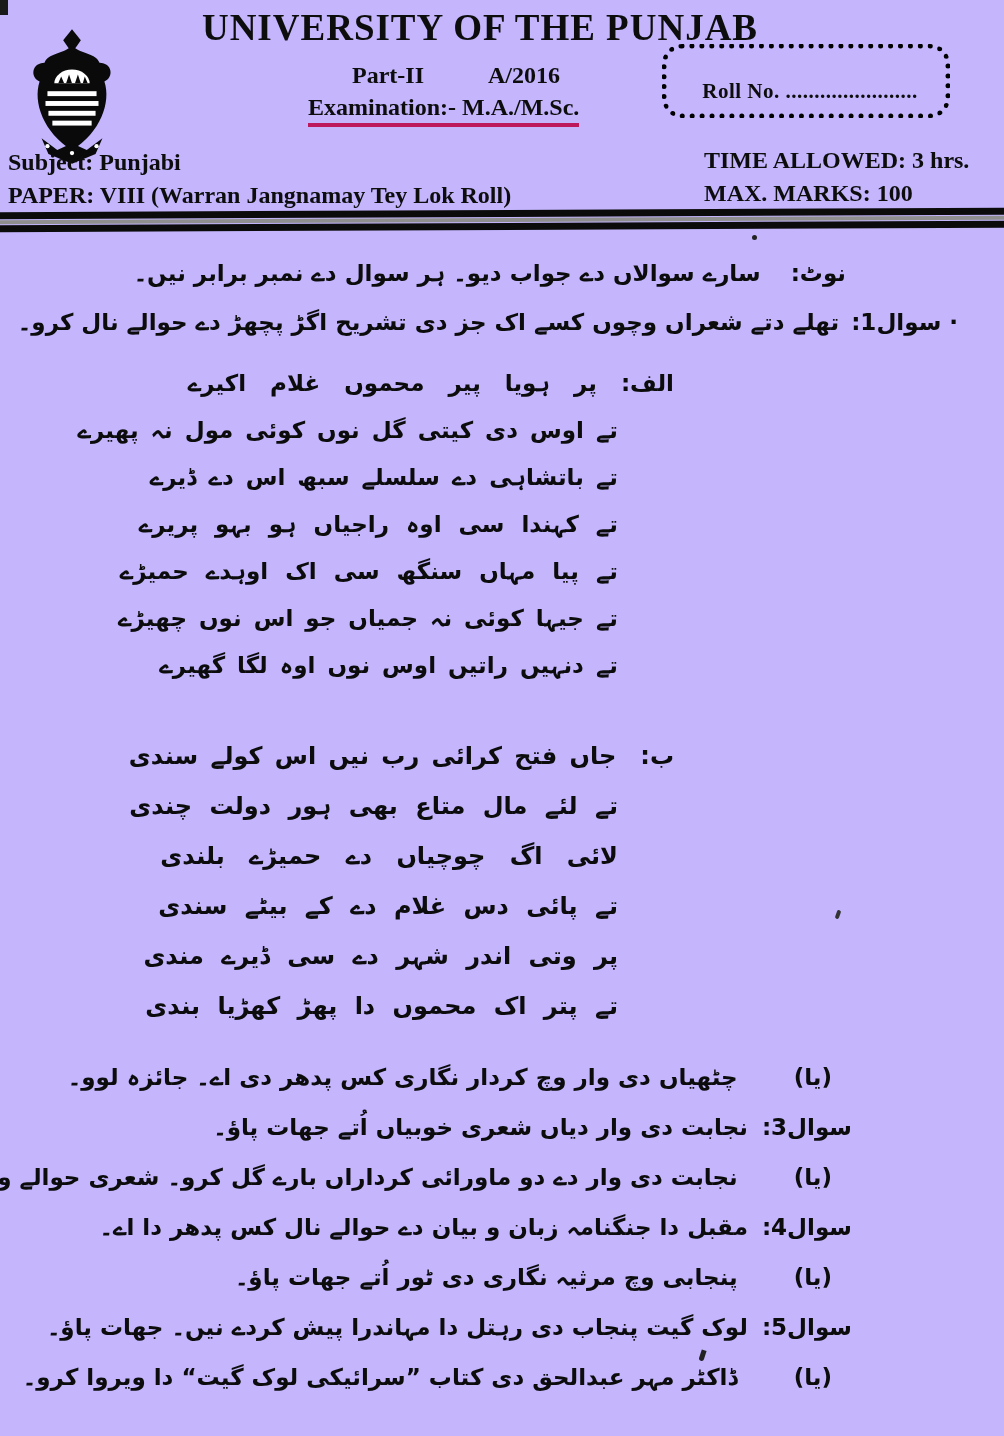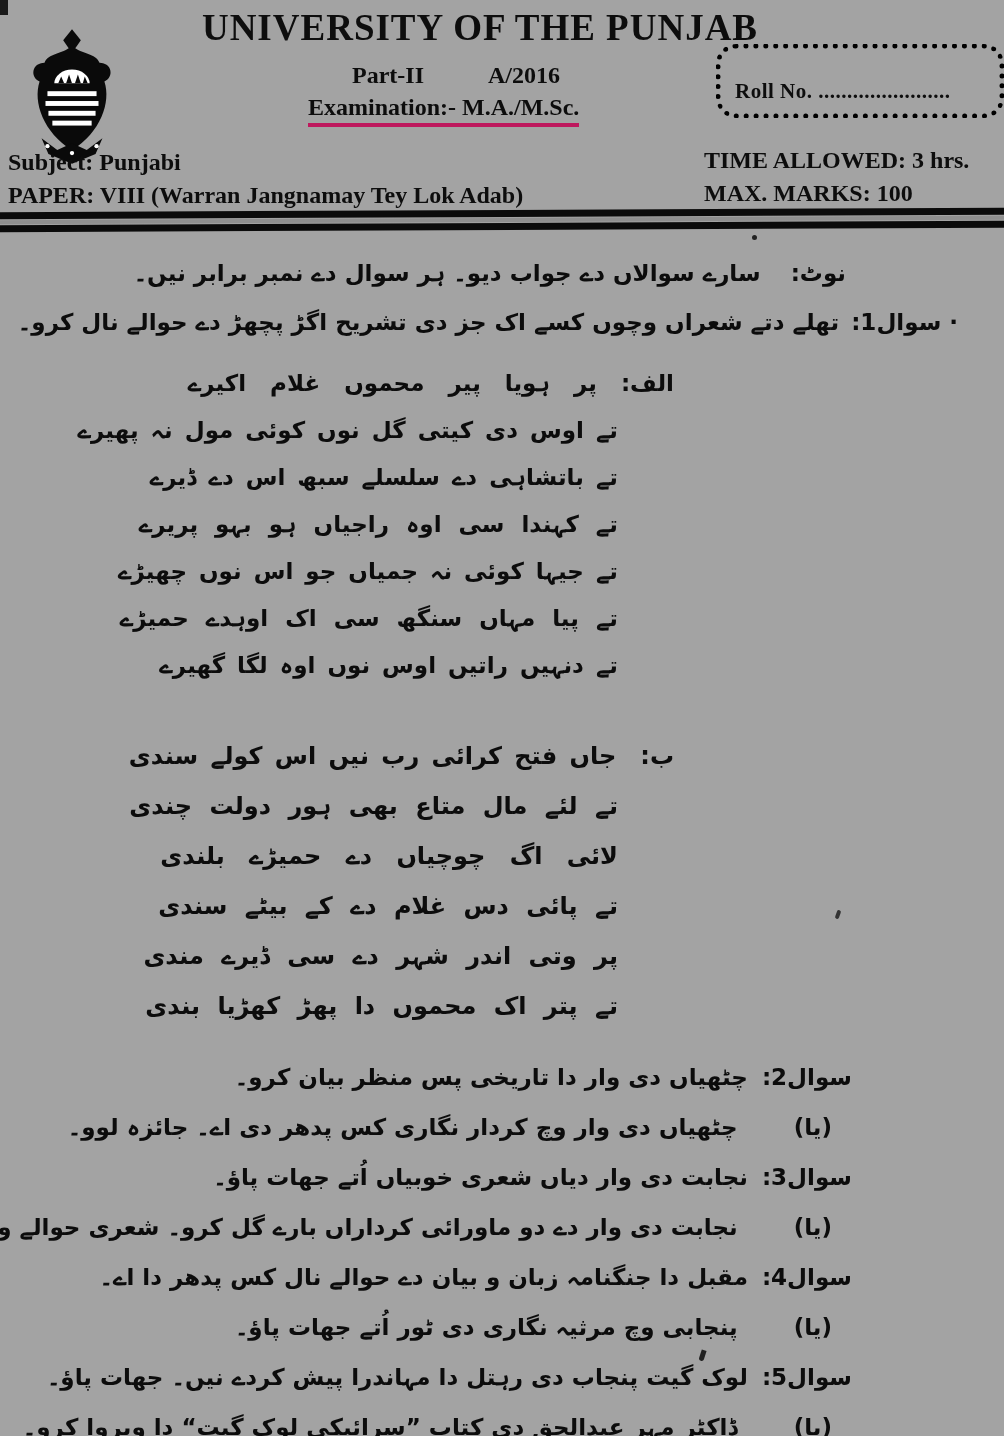"UNIVERSITY OF THE PUNJAB" .page { background: #a3a3a3 -> #c4b5fd }
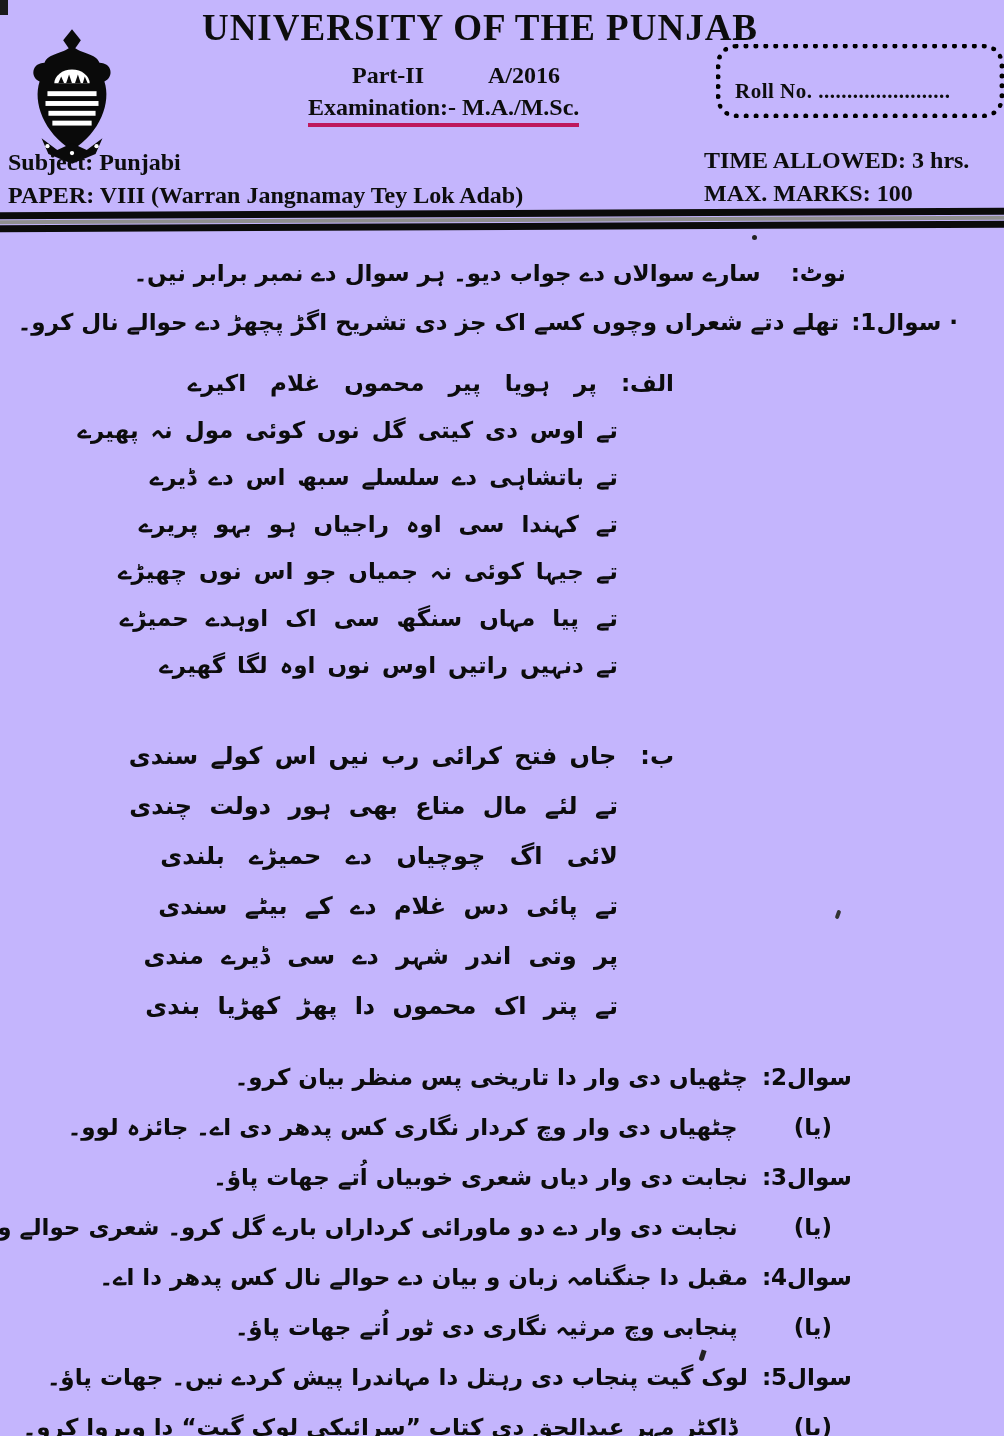"Roll No. ......................." .roll-box { justify-content: none -> center; left: 716px -> 662px }
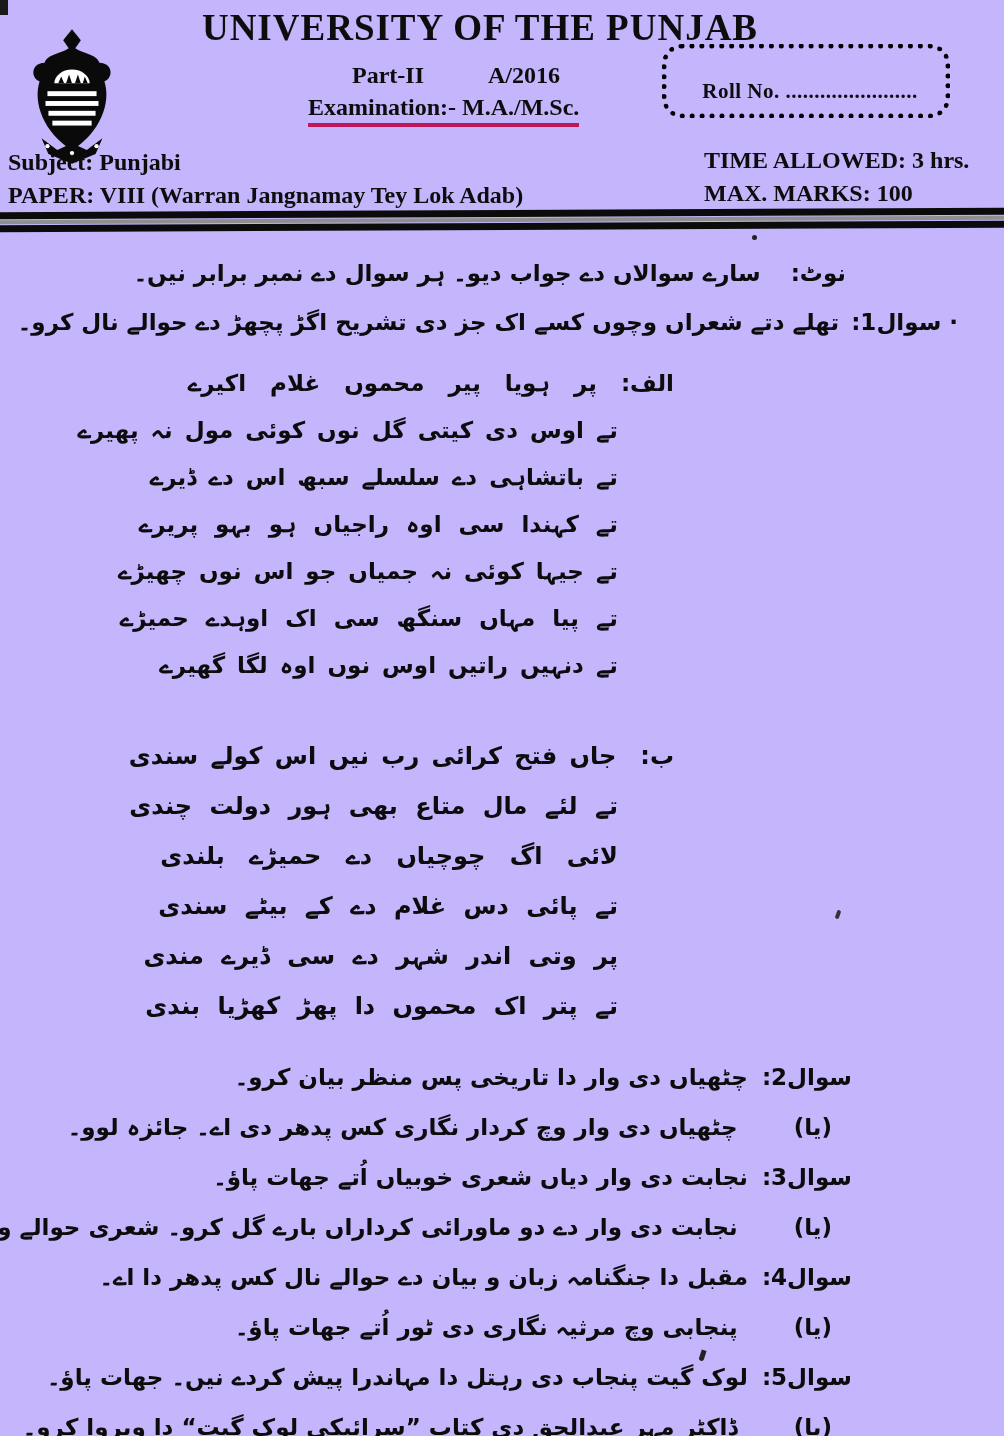"PAPER: VIII (Warran Jangnamay Tey" div.meta-left-2 { text: Adab -> Roll }
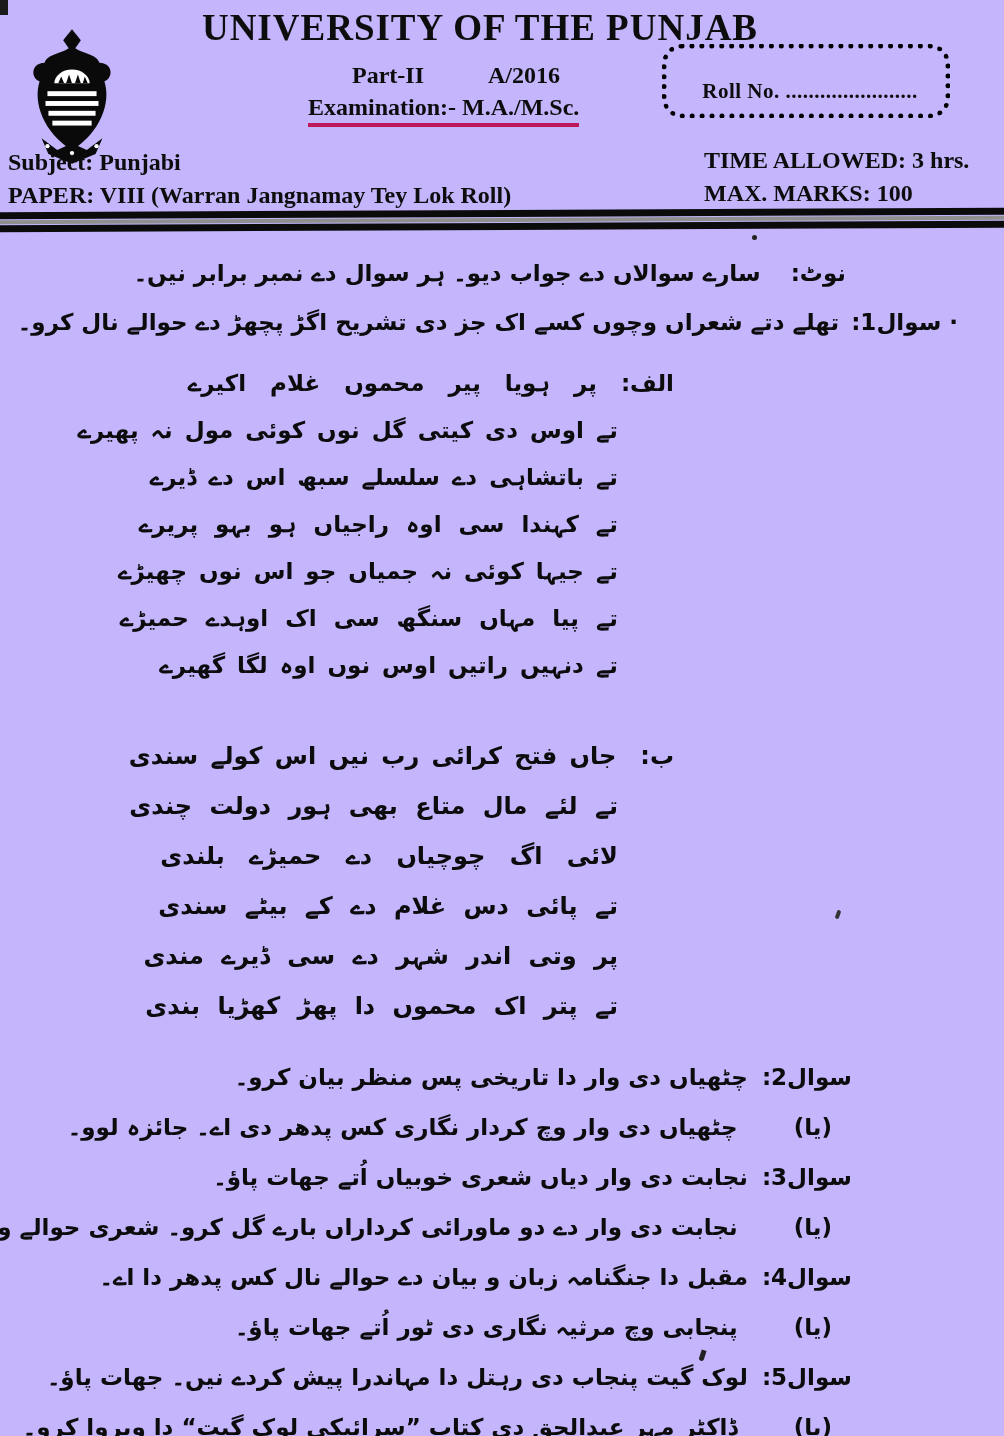"تے جیہا کوئی نہ جمیاں" div.vline { order: before "تے پیا مہاں سنگھ سی" -> after "تے پیا مہاں سنگھ سی" }
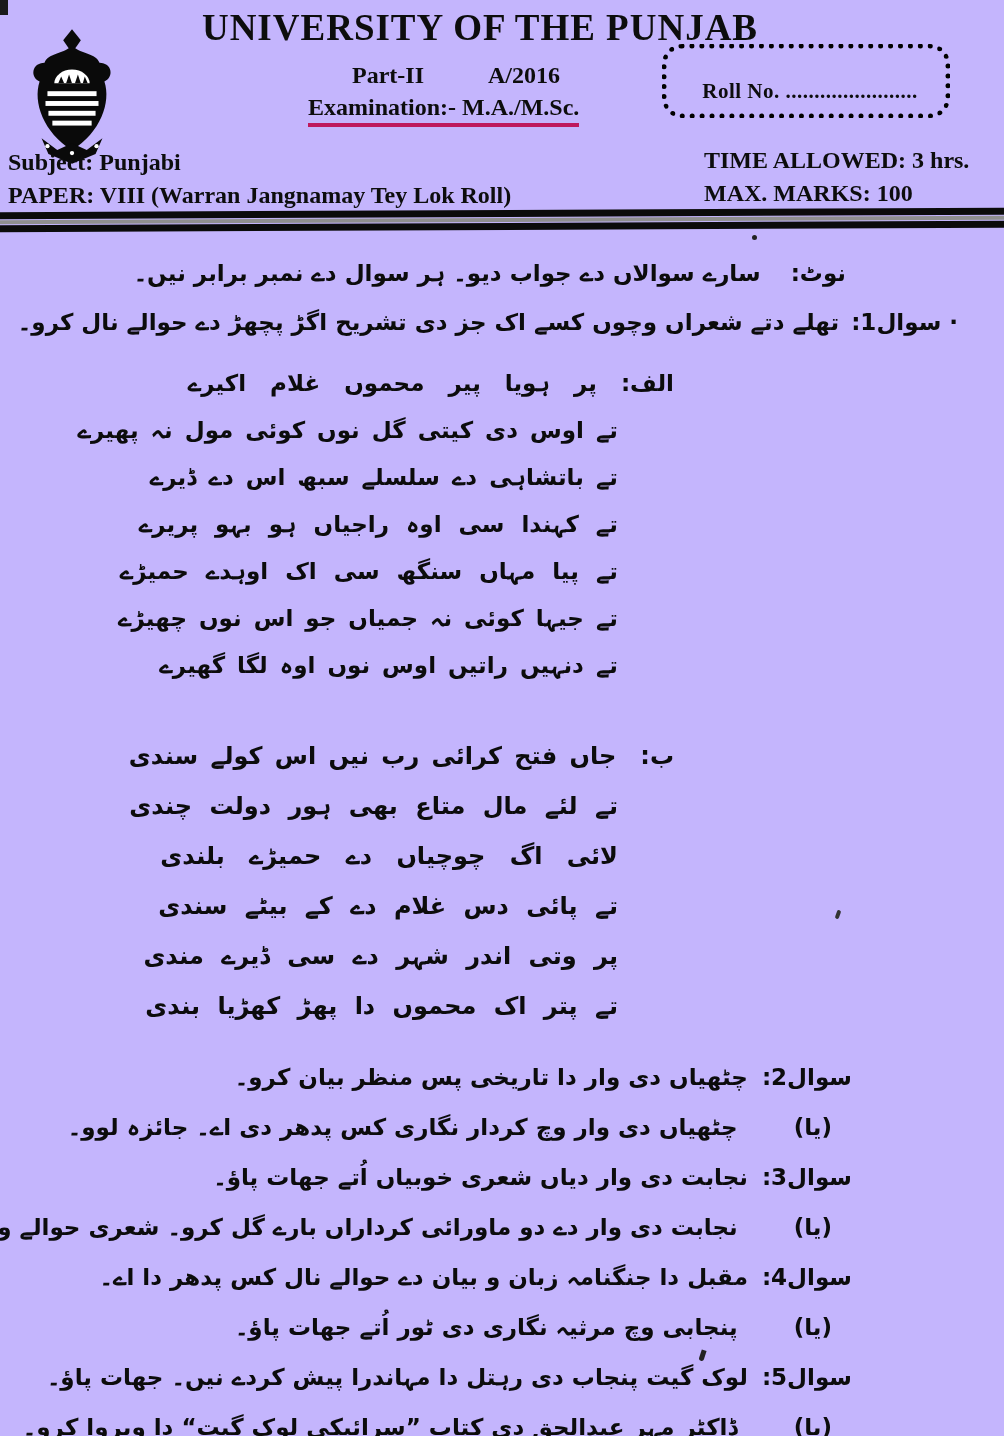"سوال2:چٹھیاں دی وار دا تاریخی" div.q-row { html: <div> <span>سوال2:</span><span>چٹھیاں دی وار دا تاریخی پس منظر بیان کرو۔</span> </div> -> none }
